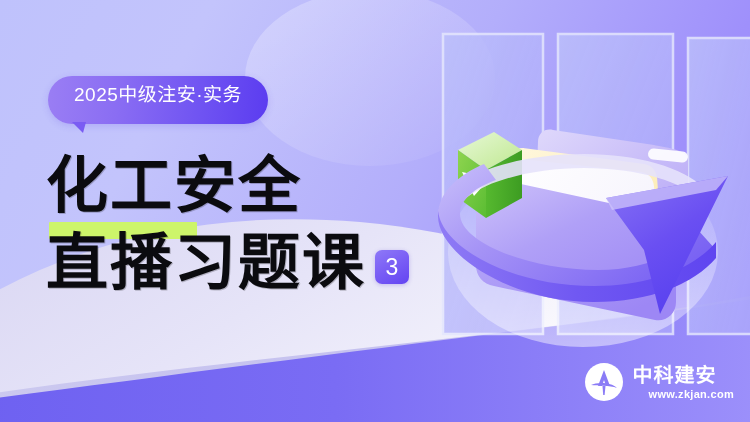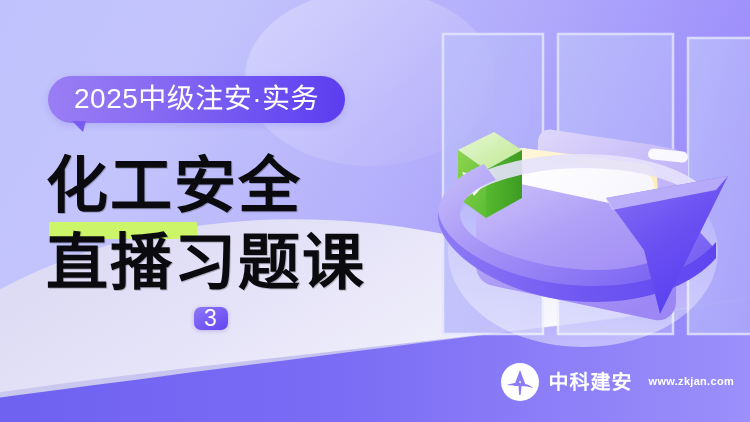"2025中级注安·实务" .tag { font-size: 28px -> 19px; padding: 9px 26px 10px 26px -> 9px 26px 20px 26px }
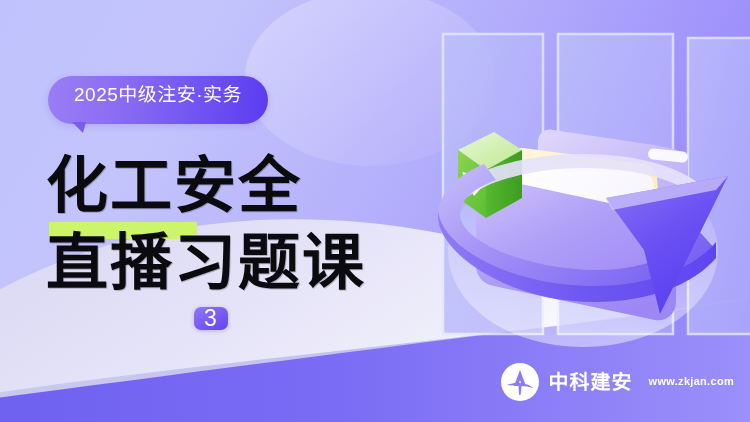"直播习题课" .hl-row2 { flex-direction: column -> none }
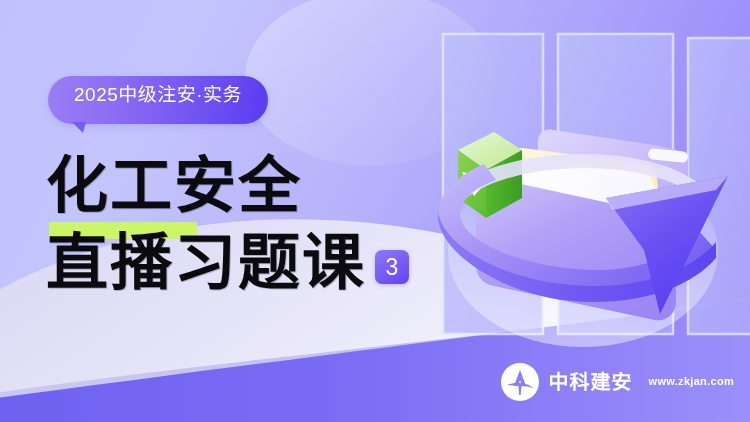"中科建安" .logo-txt { flex-direction: row -> column }
